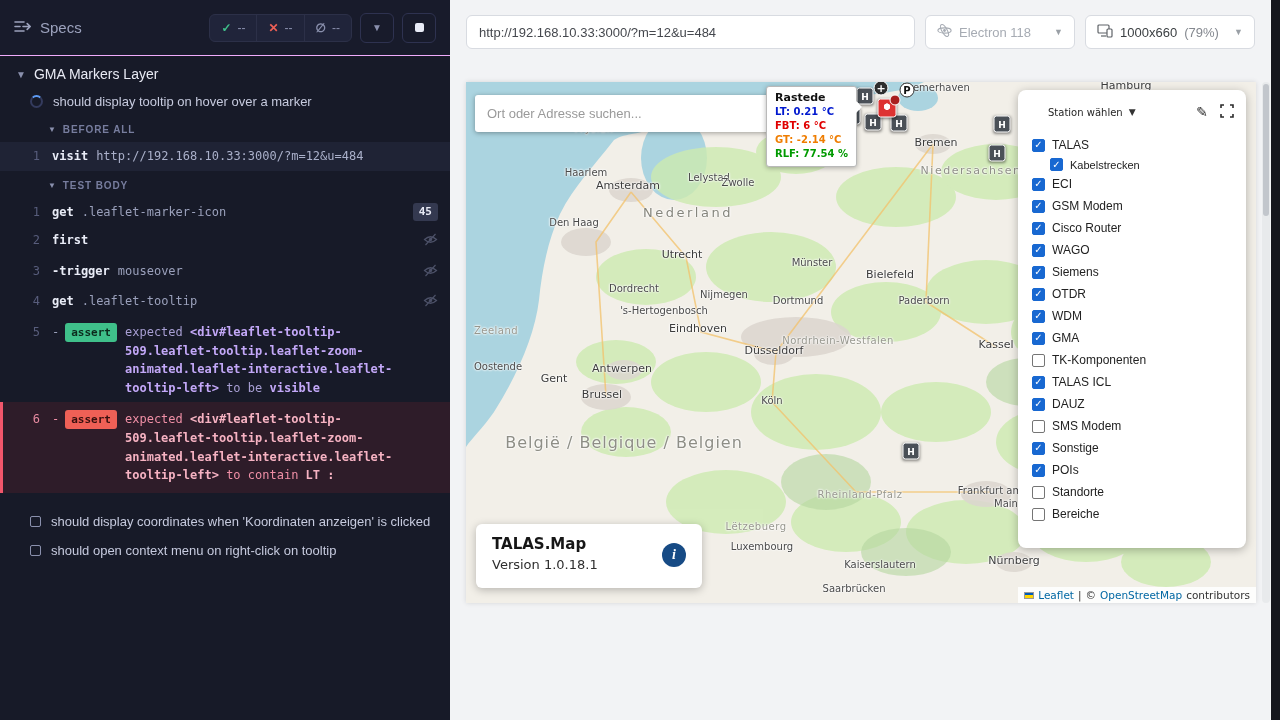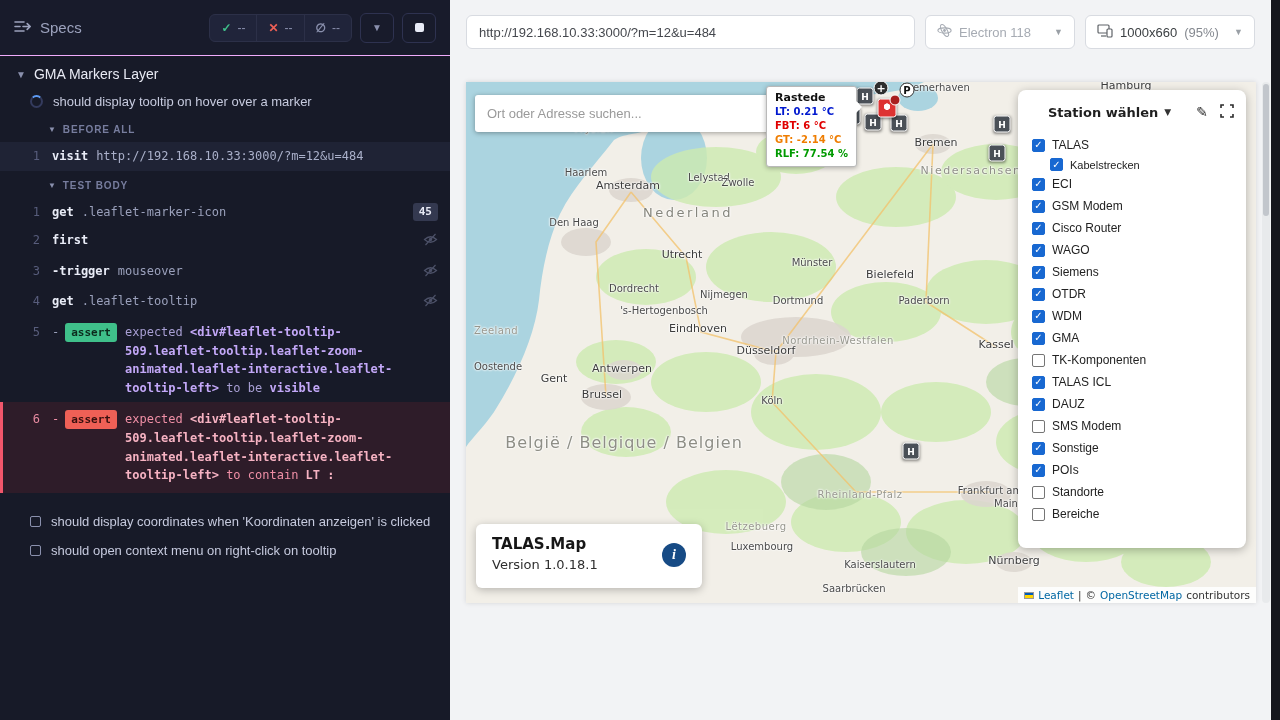"(95%)" span.vp-zoom { text: 95% -> 79% }
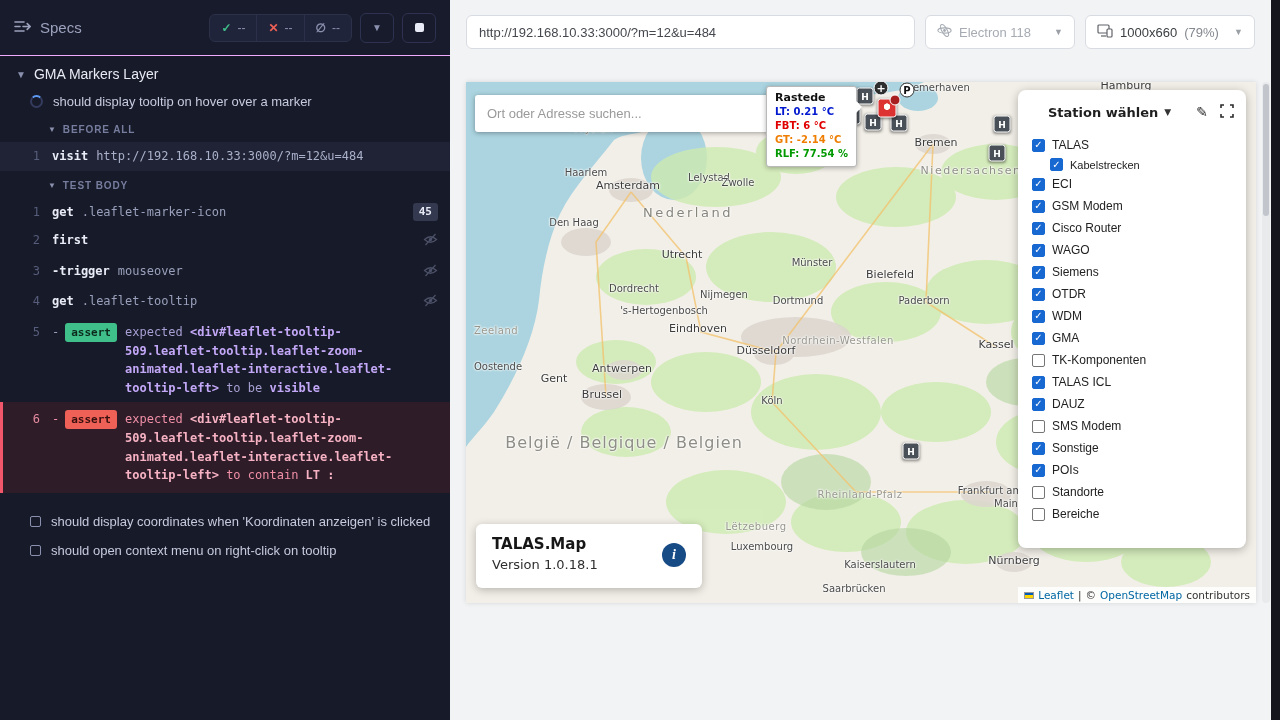"Station wählen" .sp-title { font-size: 13px -> 10px; font-weight: bold -> normal }
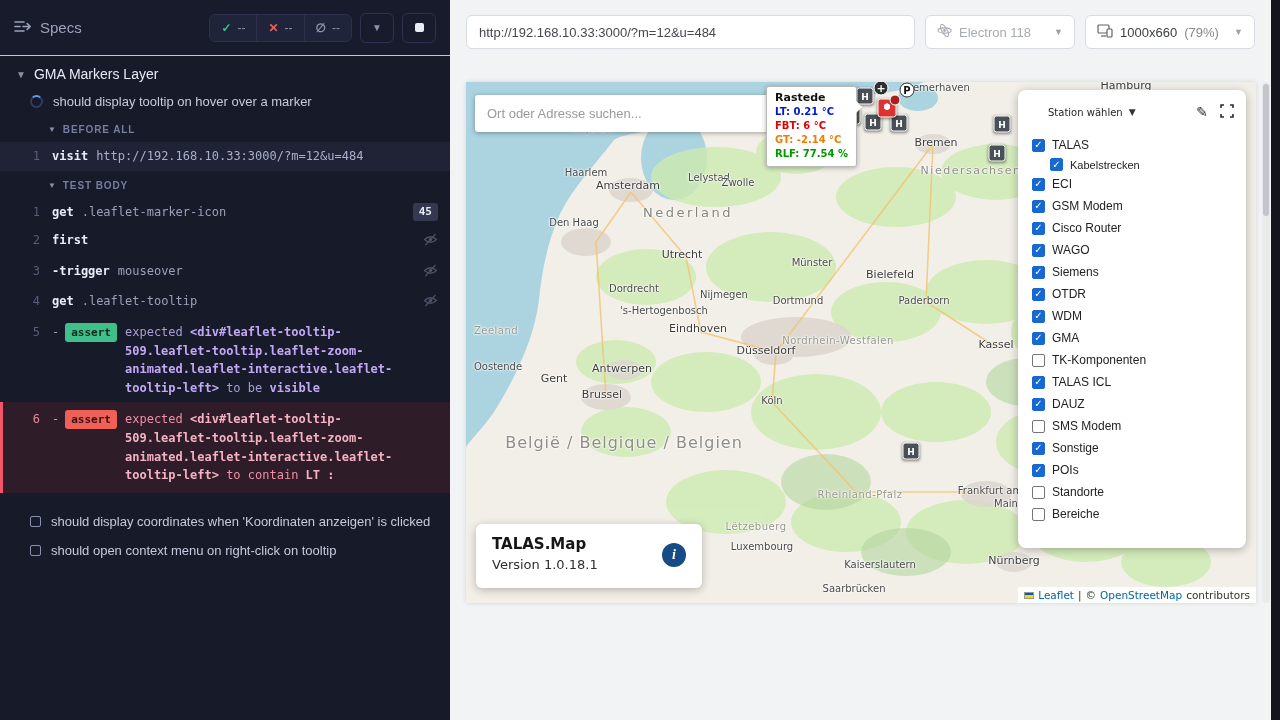"Düsseldorf" span.map-label { left: 300px -> 308px }
